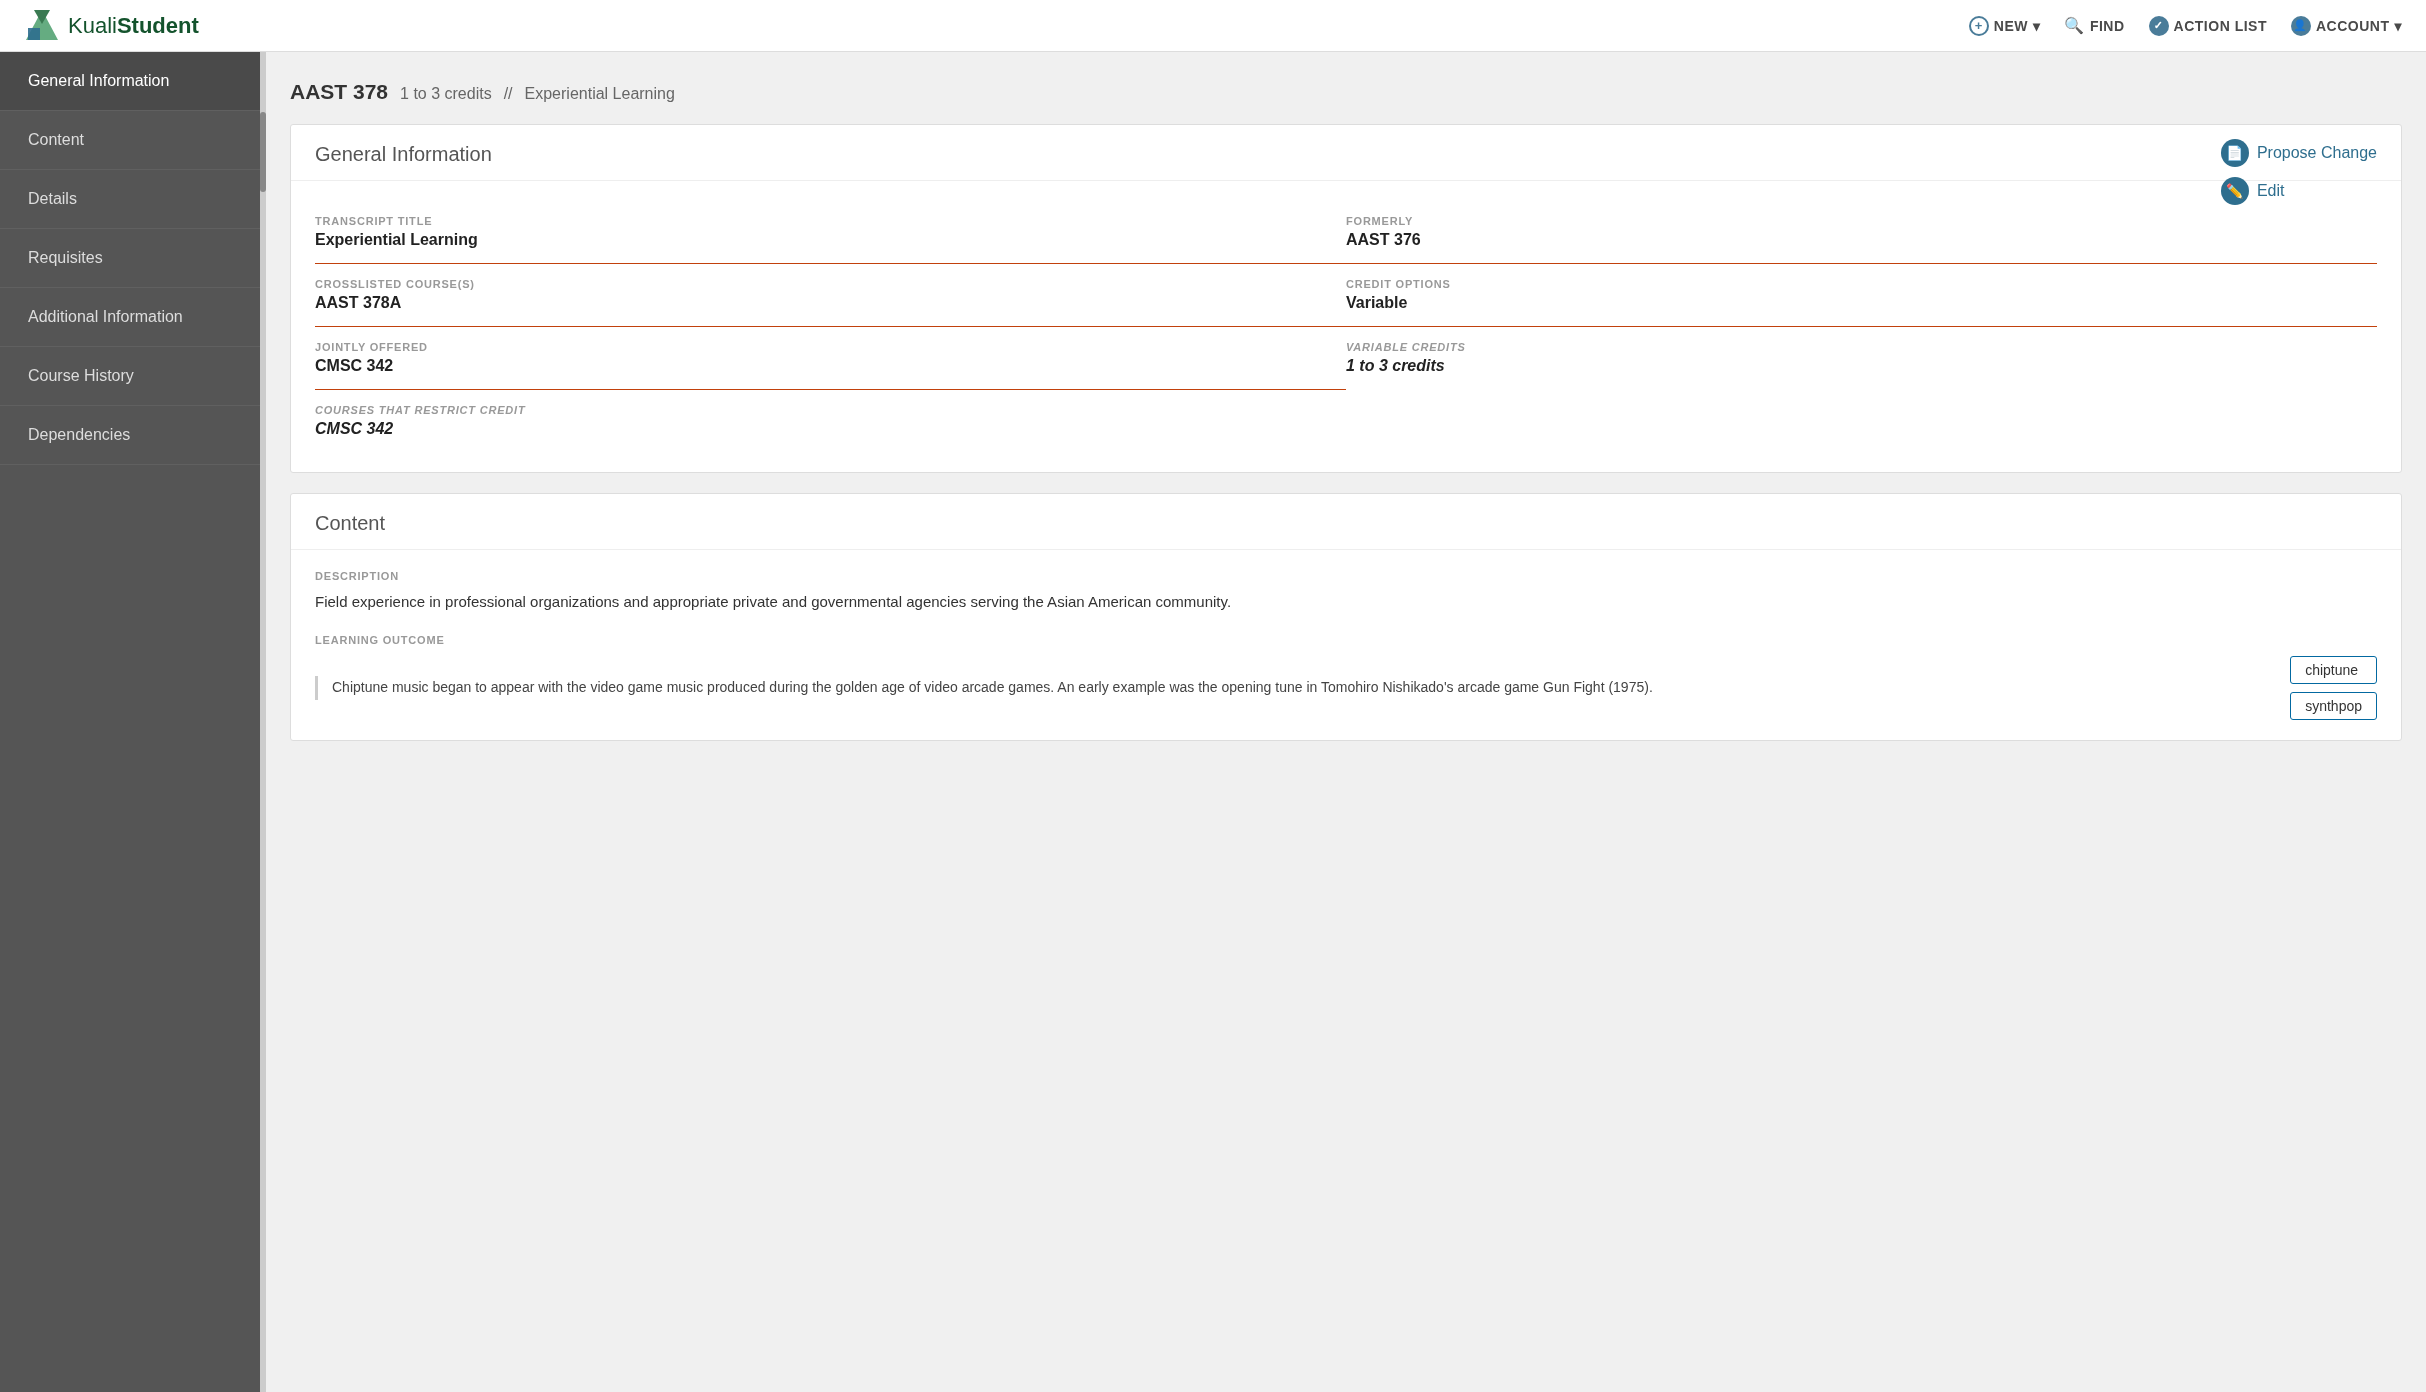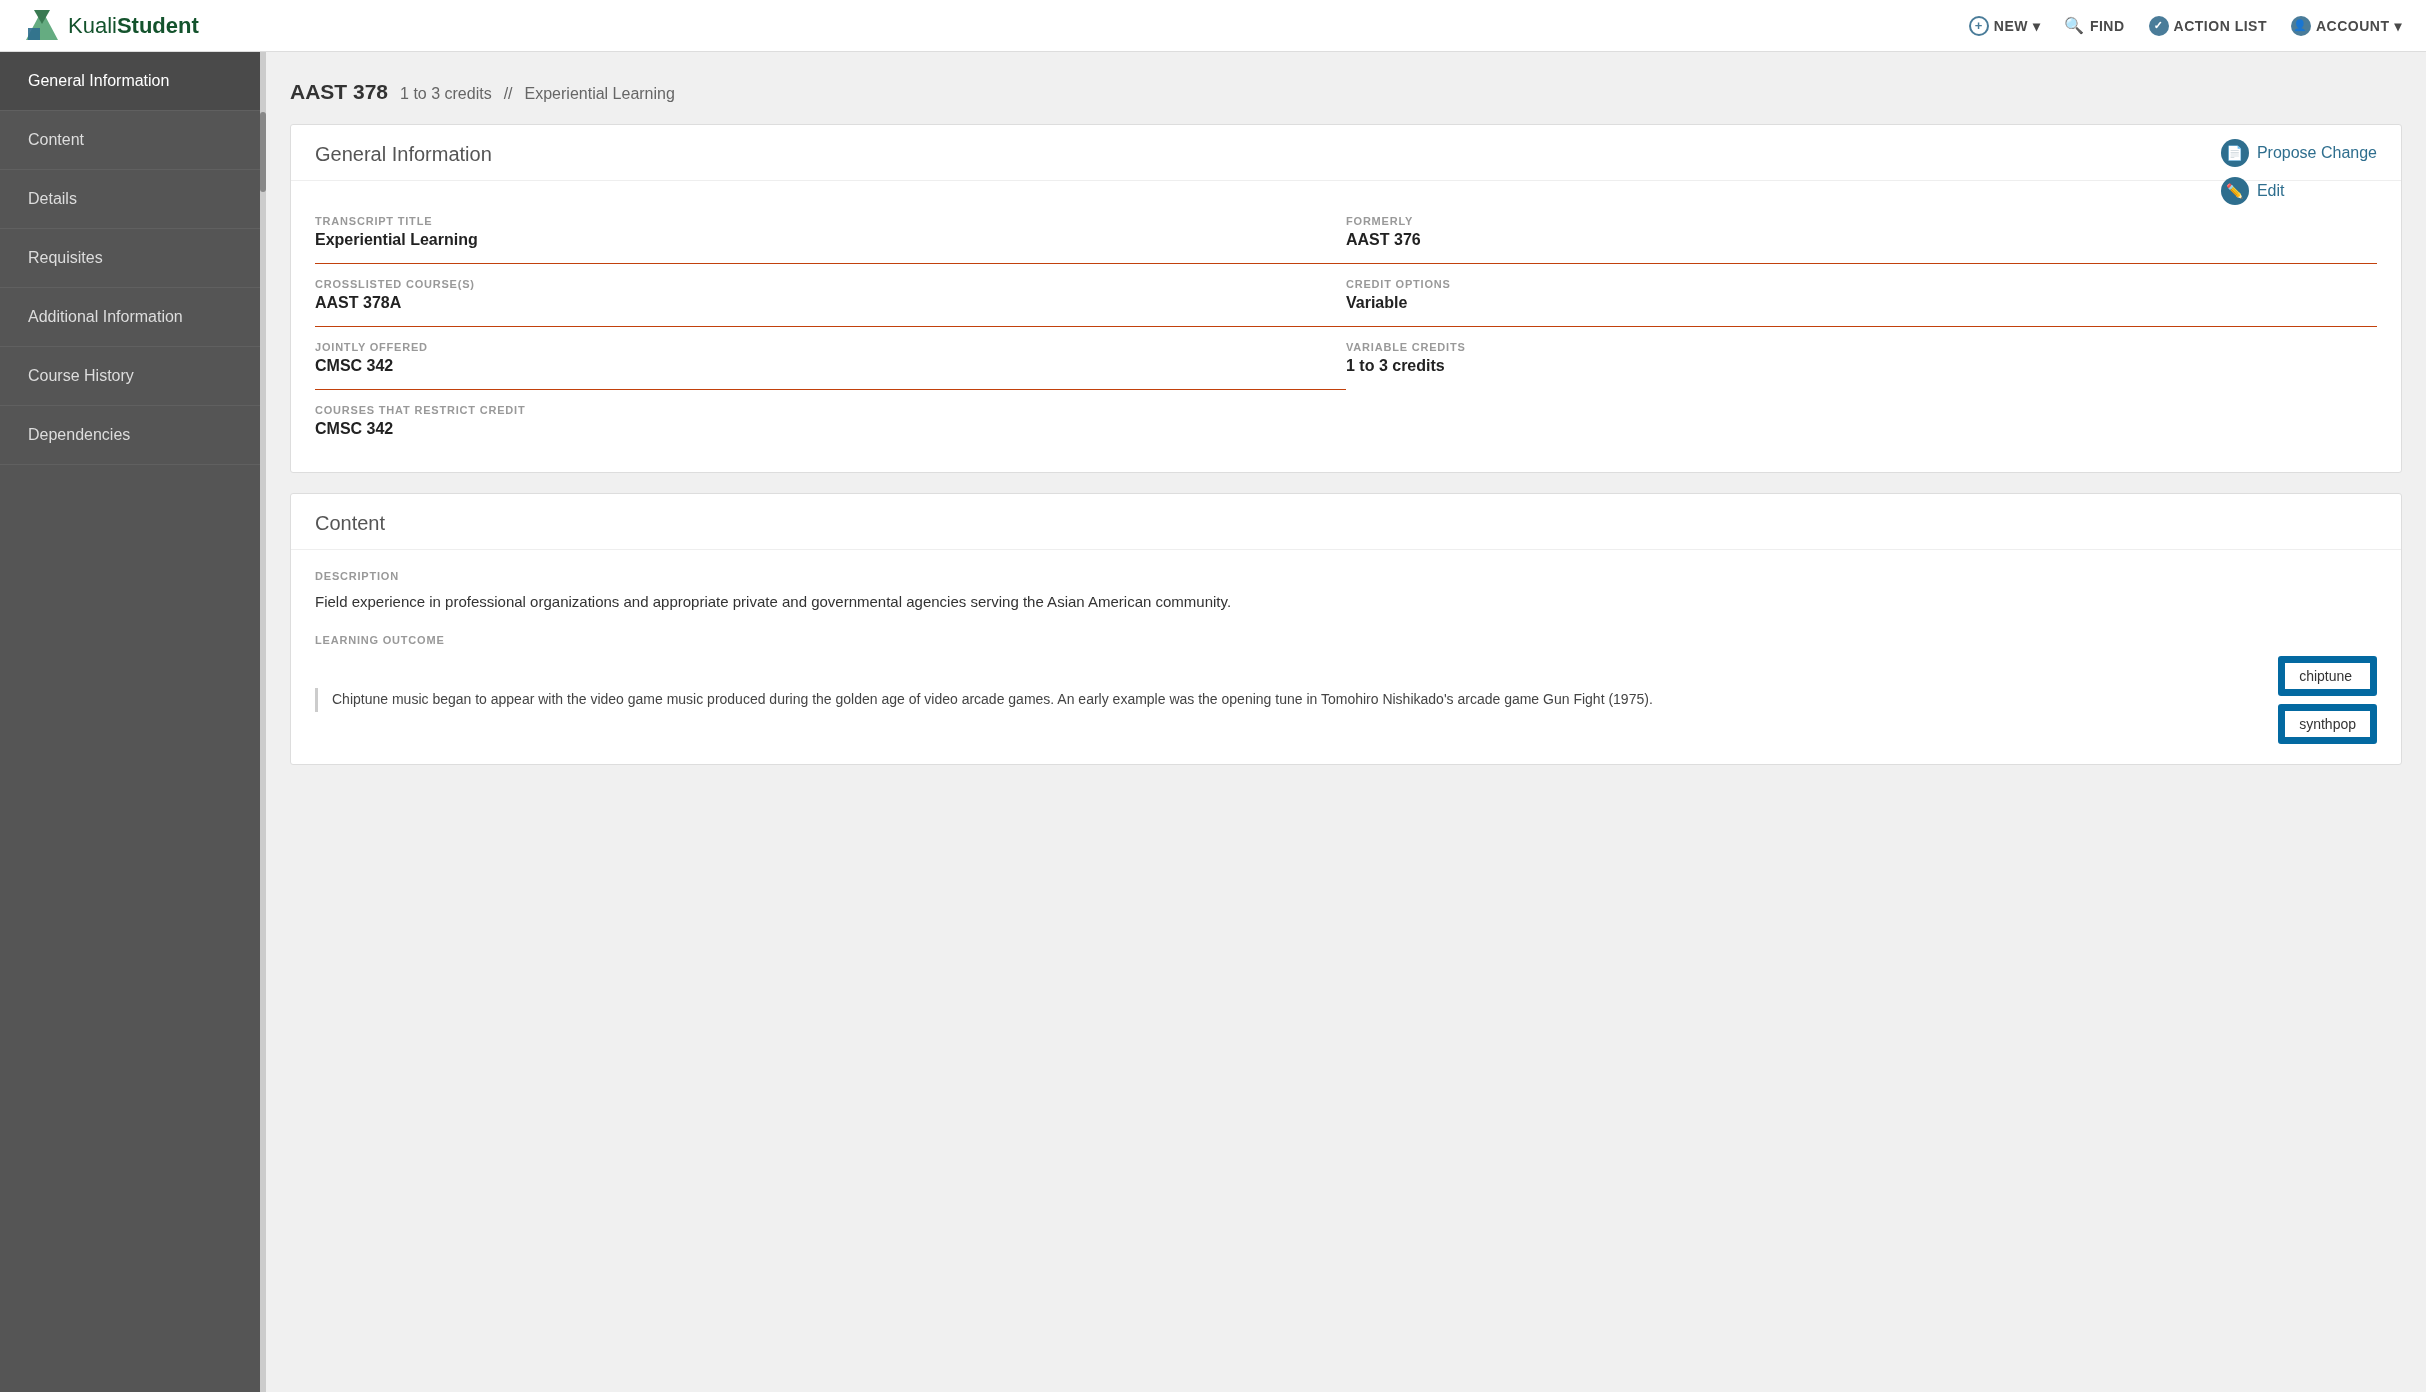"VARIABLE CREDITS" .field-item:nth-last-child(1), .field-item:nth-last-child(2) { font-style: none -> italic }
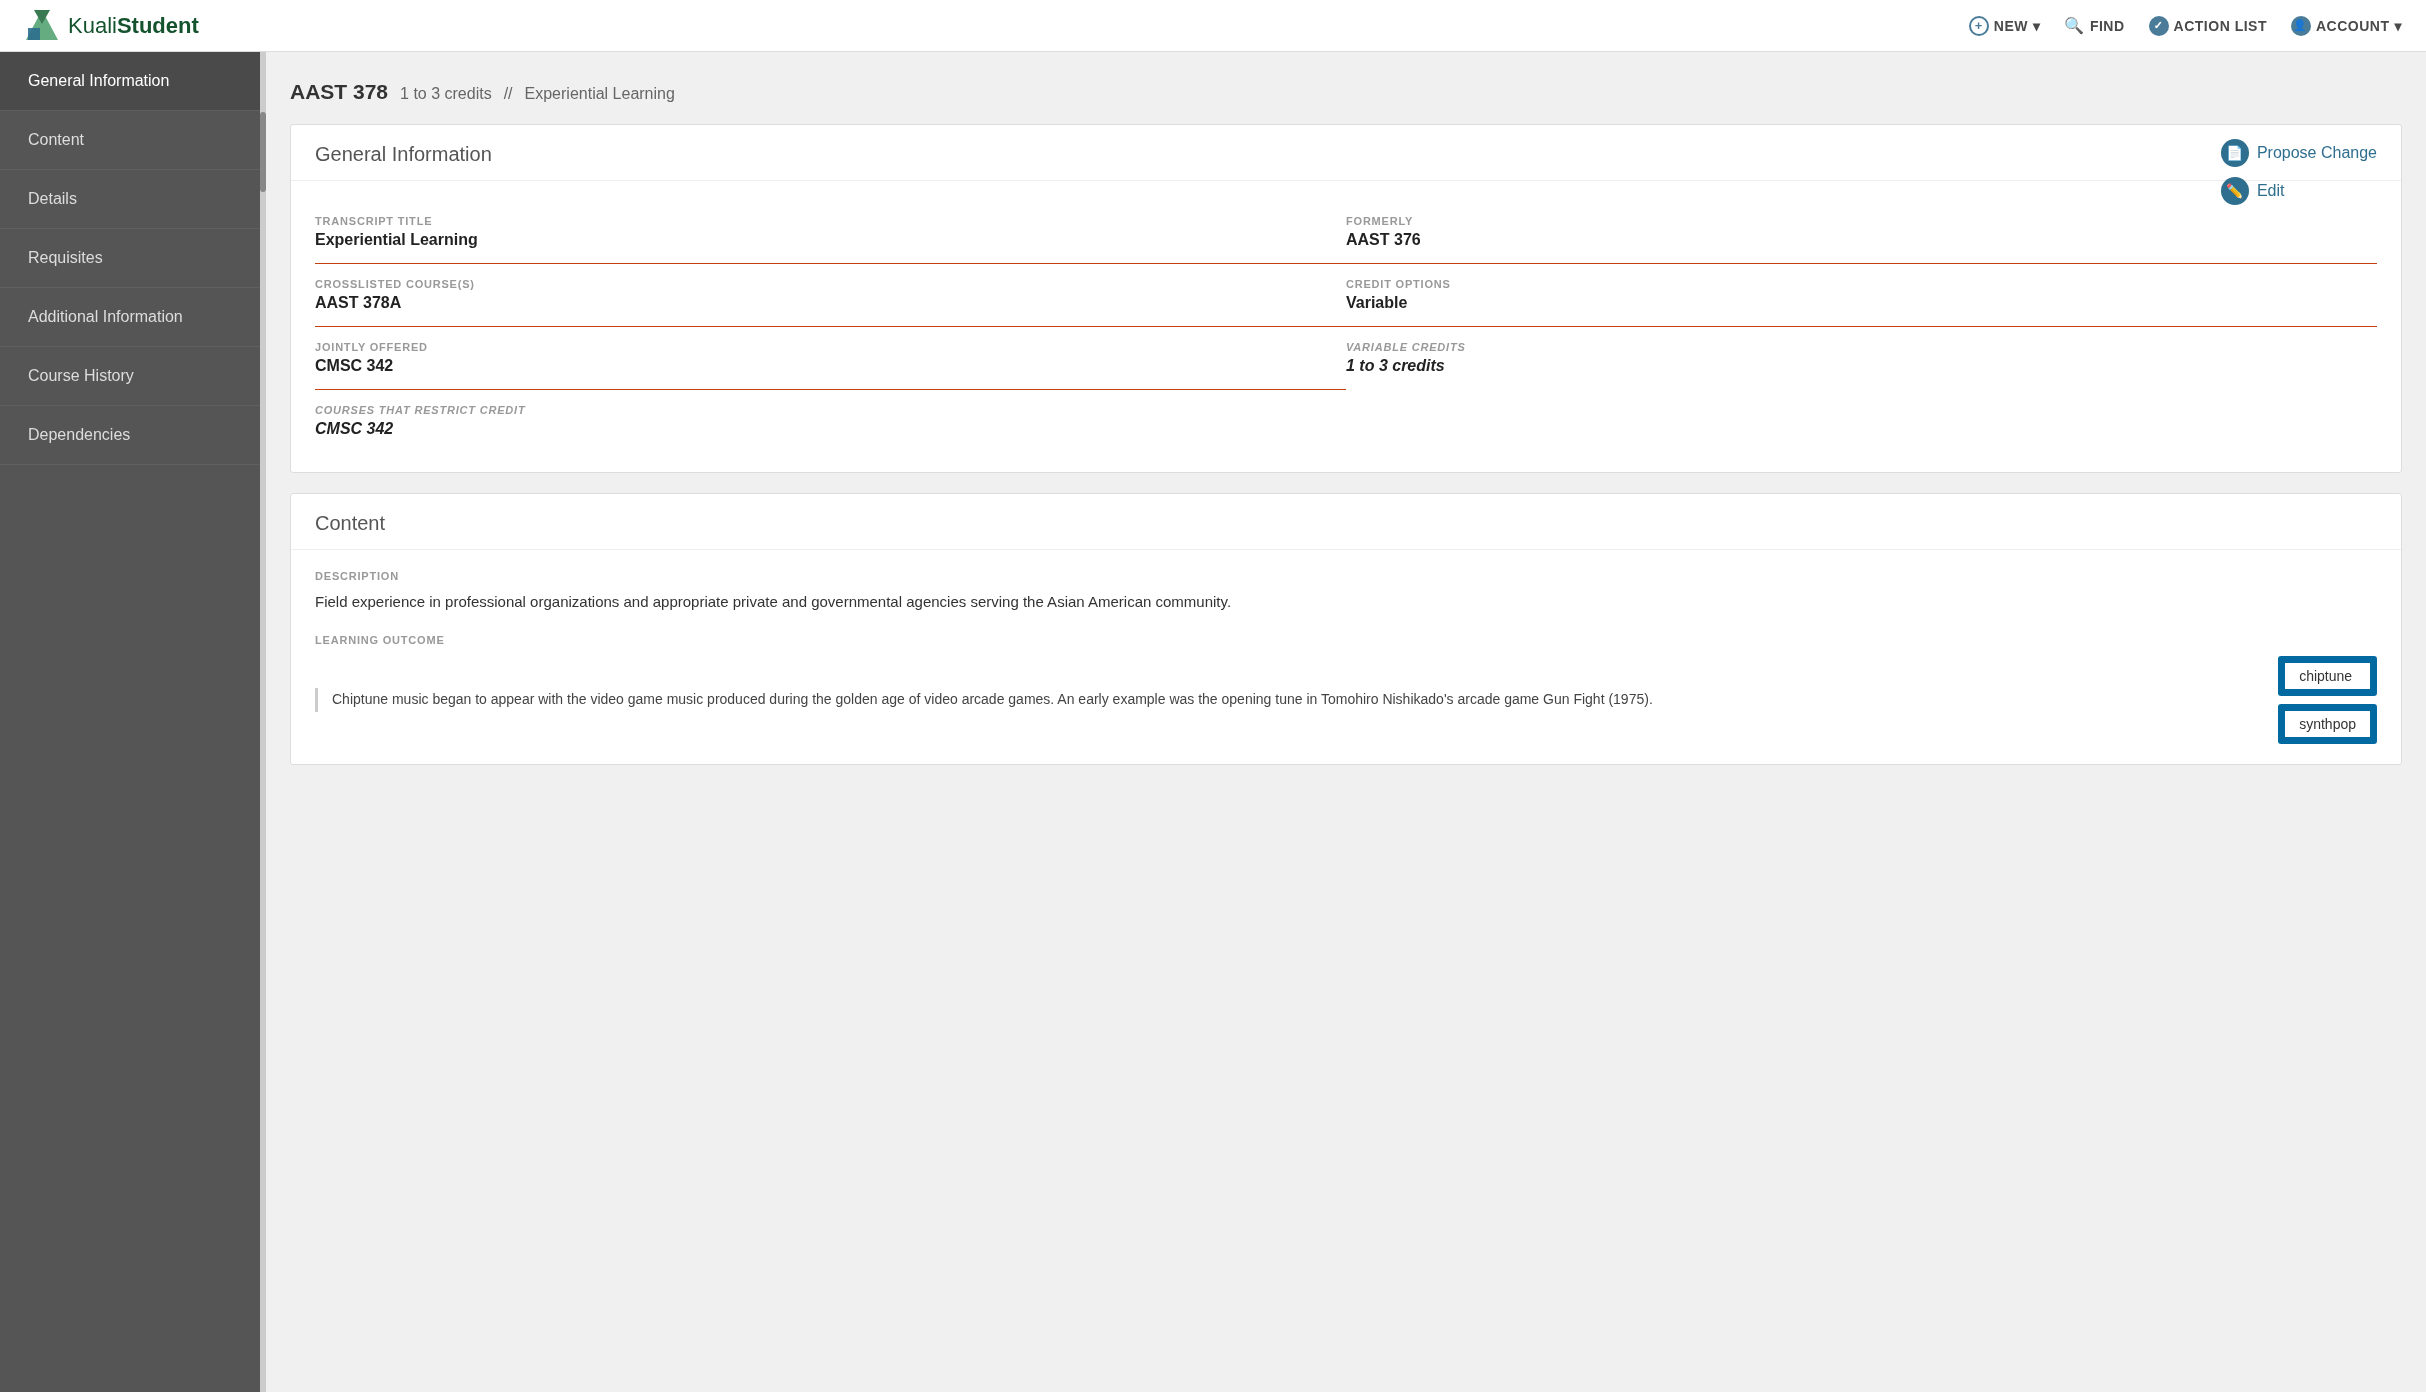"chiptune" .tag { border: 7px solid #0369a1 -> 1px solid #0369a1 }
